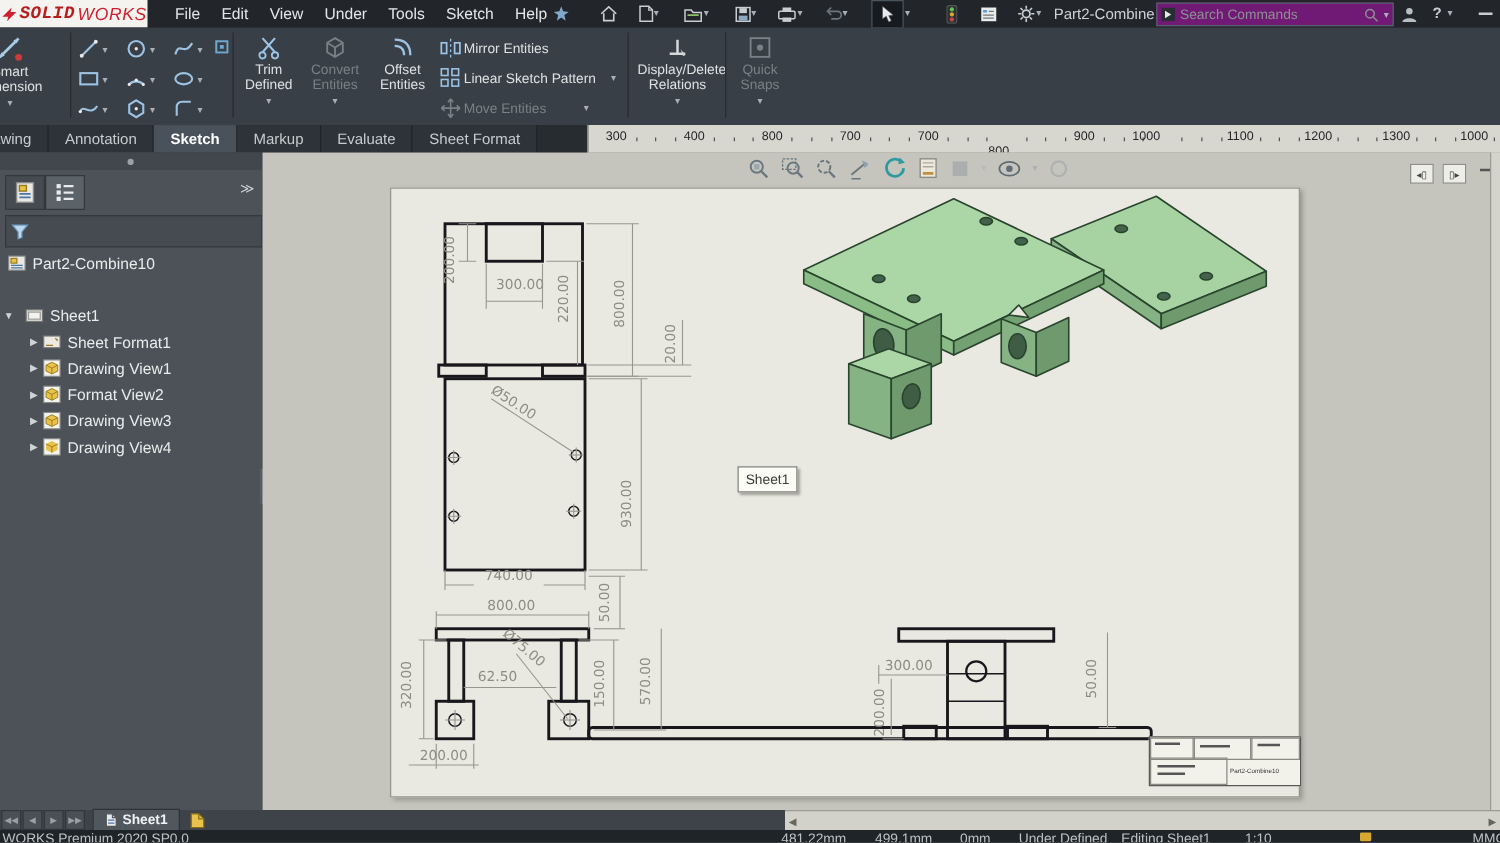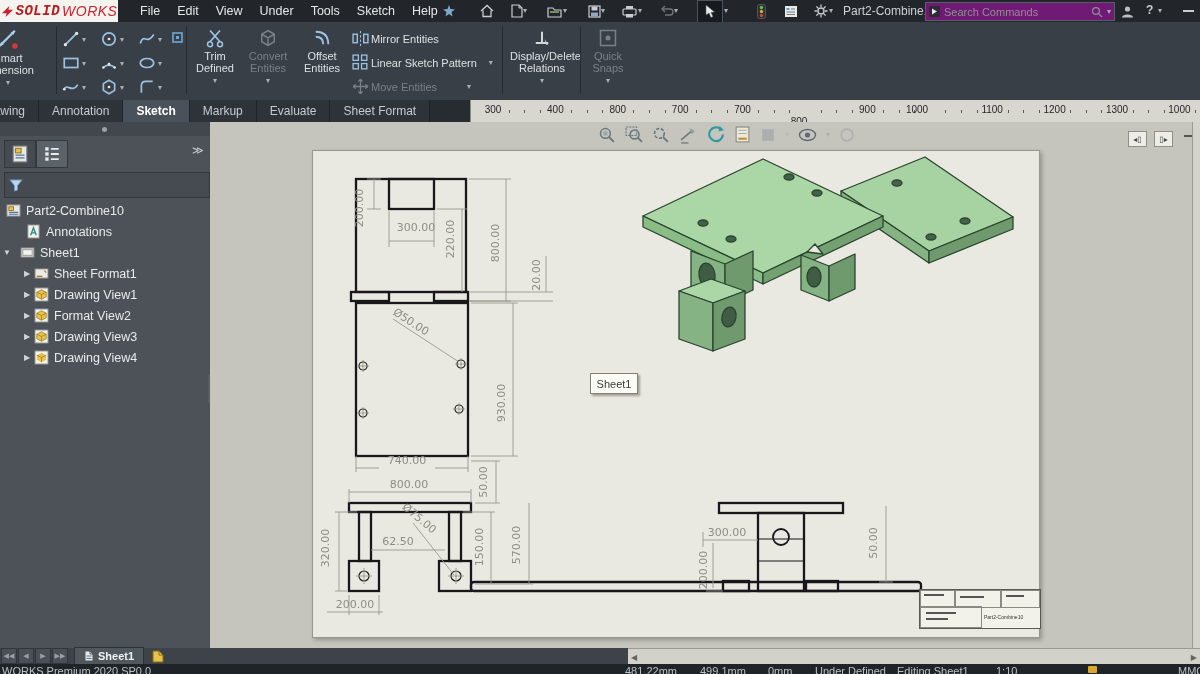"Annotations" div.trow { html: <div> <span></span> <svg> <rect></rect> <path></path> </svg> <span>Annotations</span> </div> -> none }
